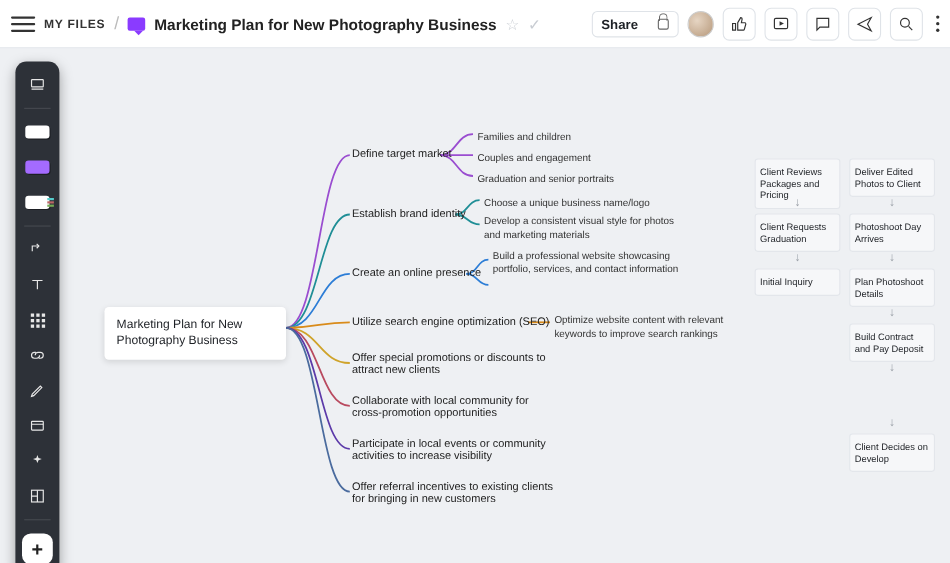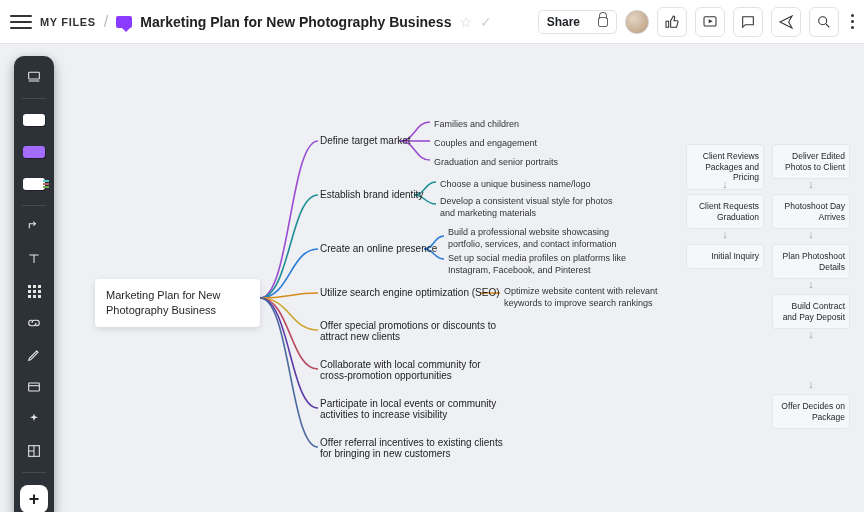"Client Reviews Packages and Pricing" .flowbox { text-align: right -> left }
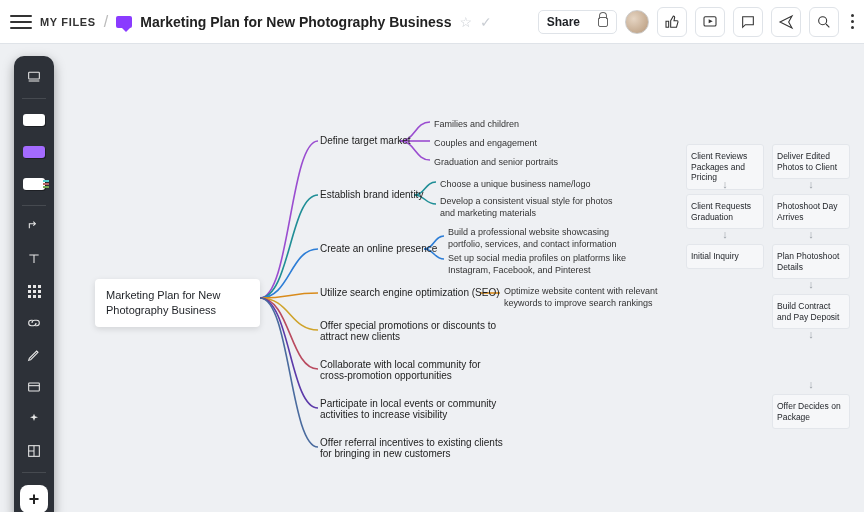"Set up social media profiles" span.leaf { html: <span>Set up social media profiles on platforms like Instagram, Facebook, and Pinterest</span> -> none }
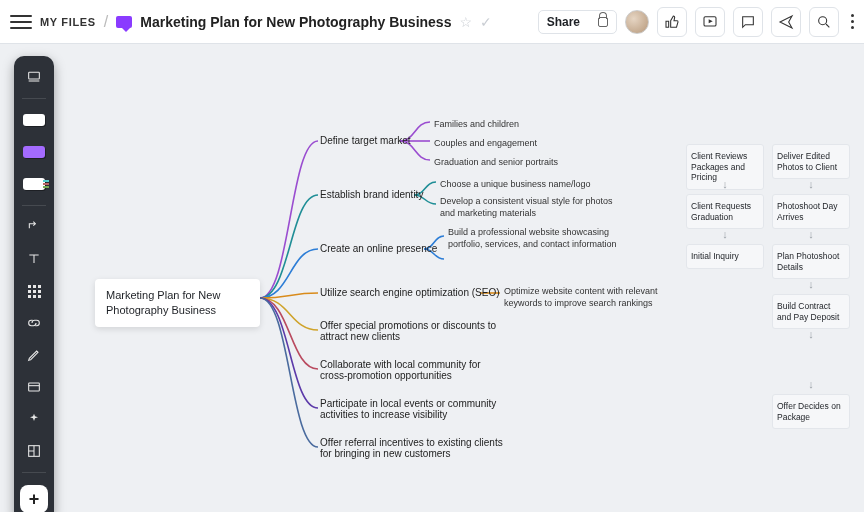"Offer Decides on Package" div.flowbox { text: Offer Decides on Package -> Client Decides on Develop }
